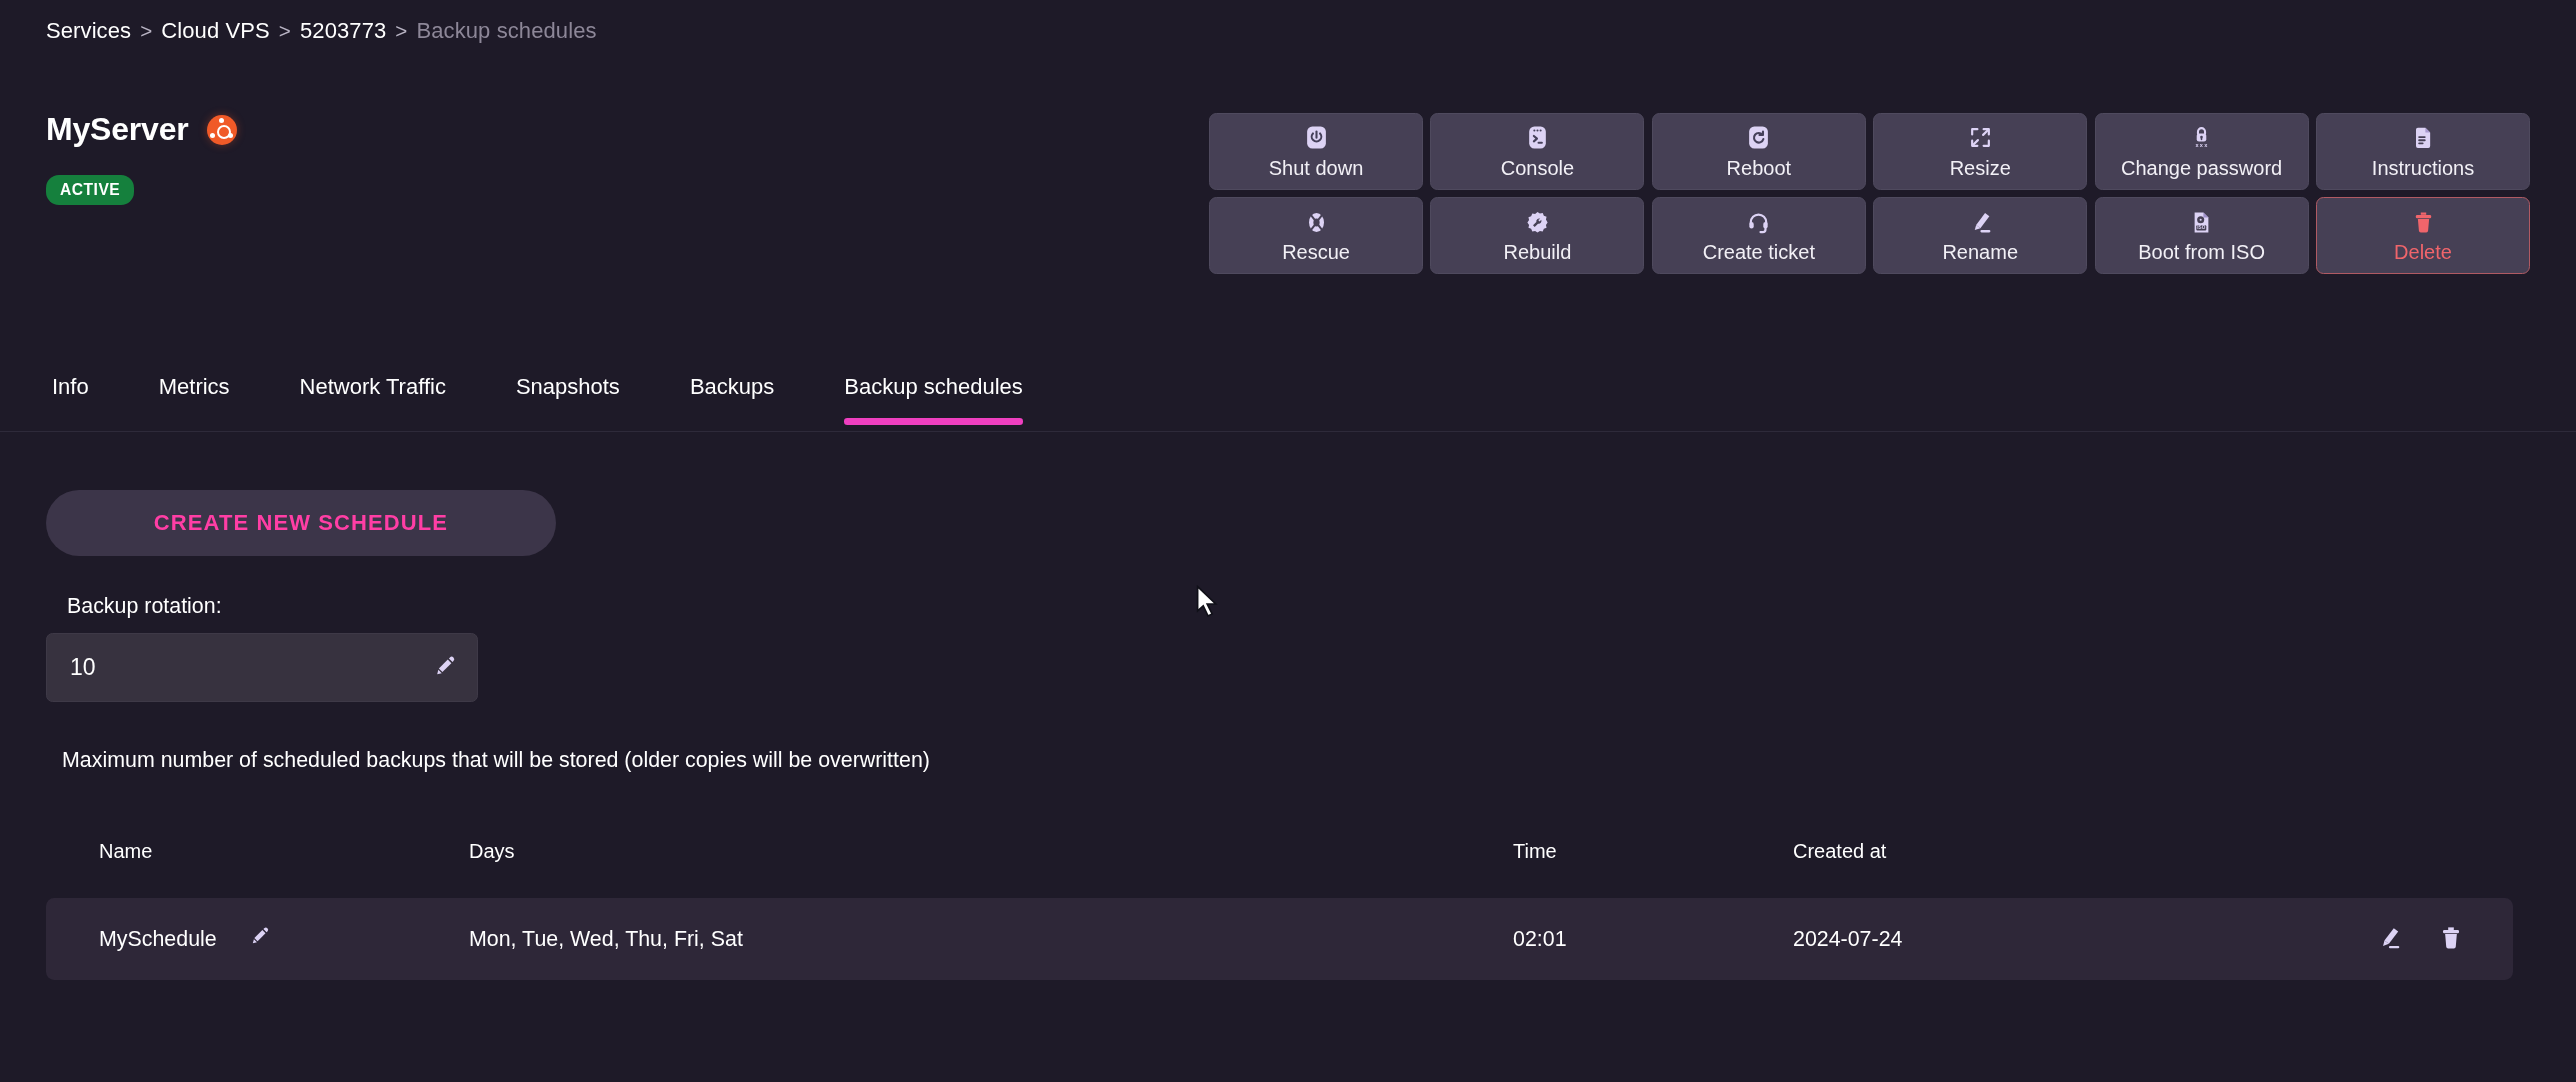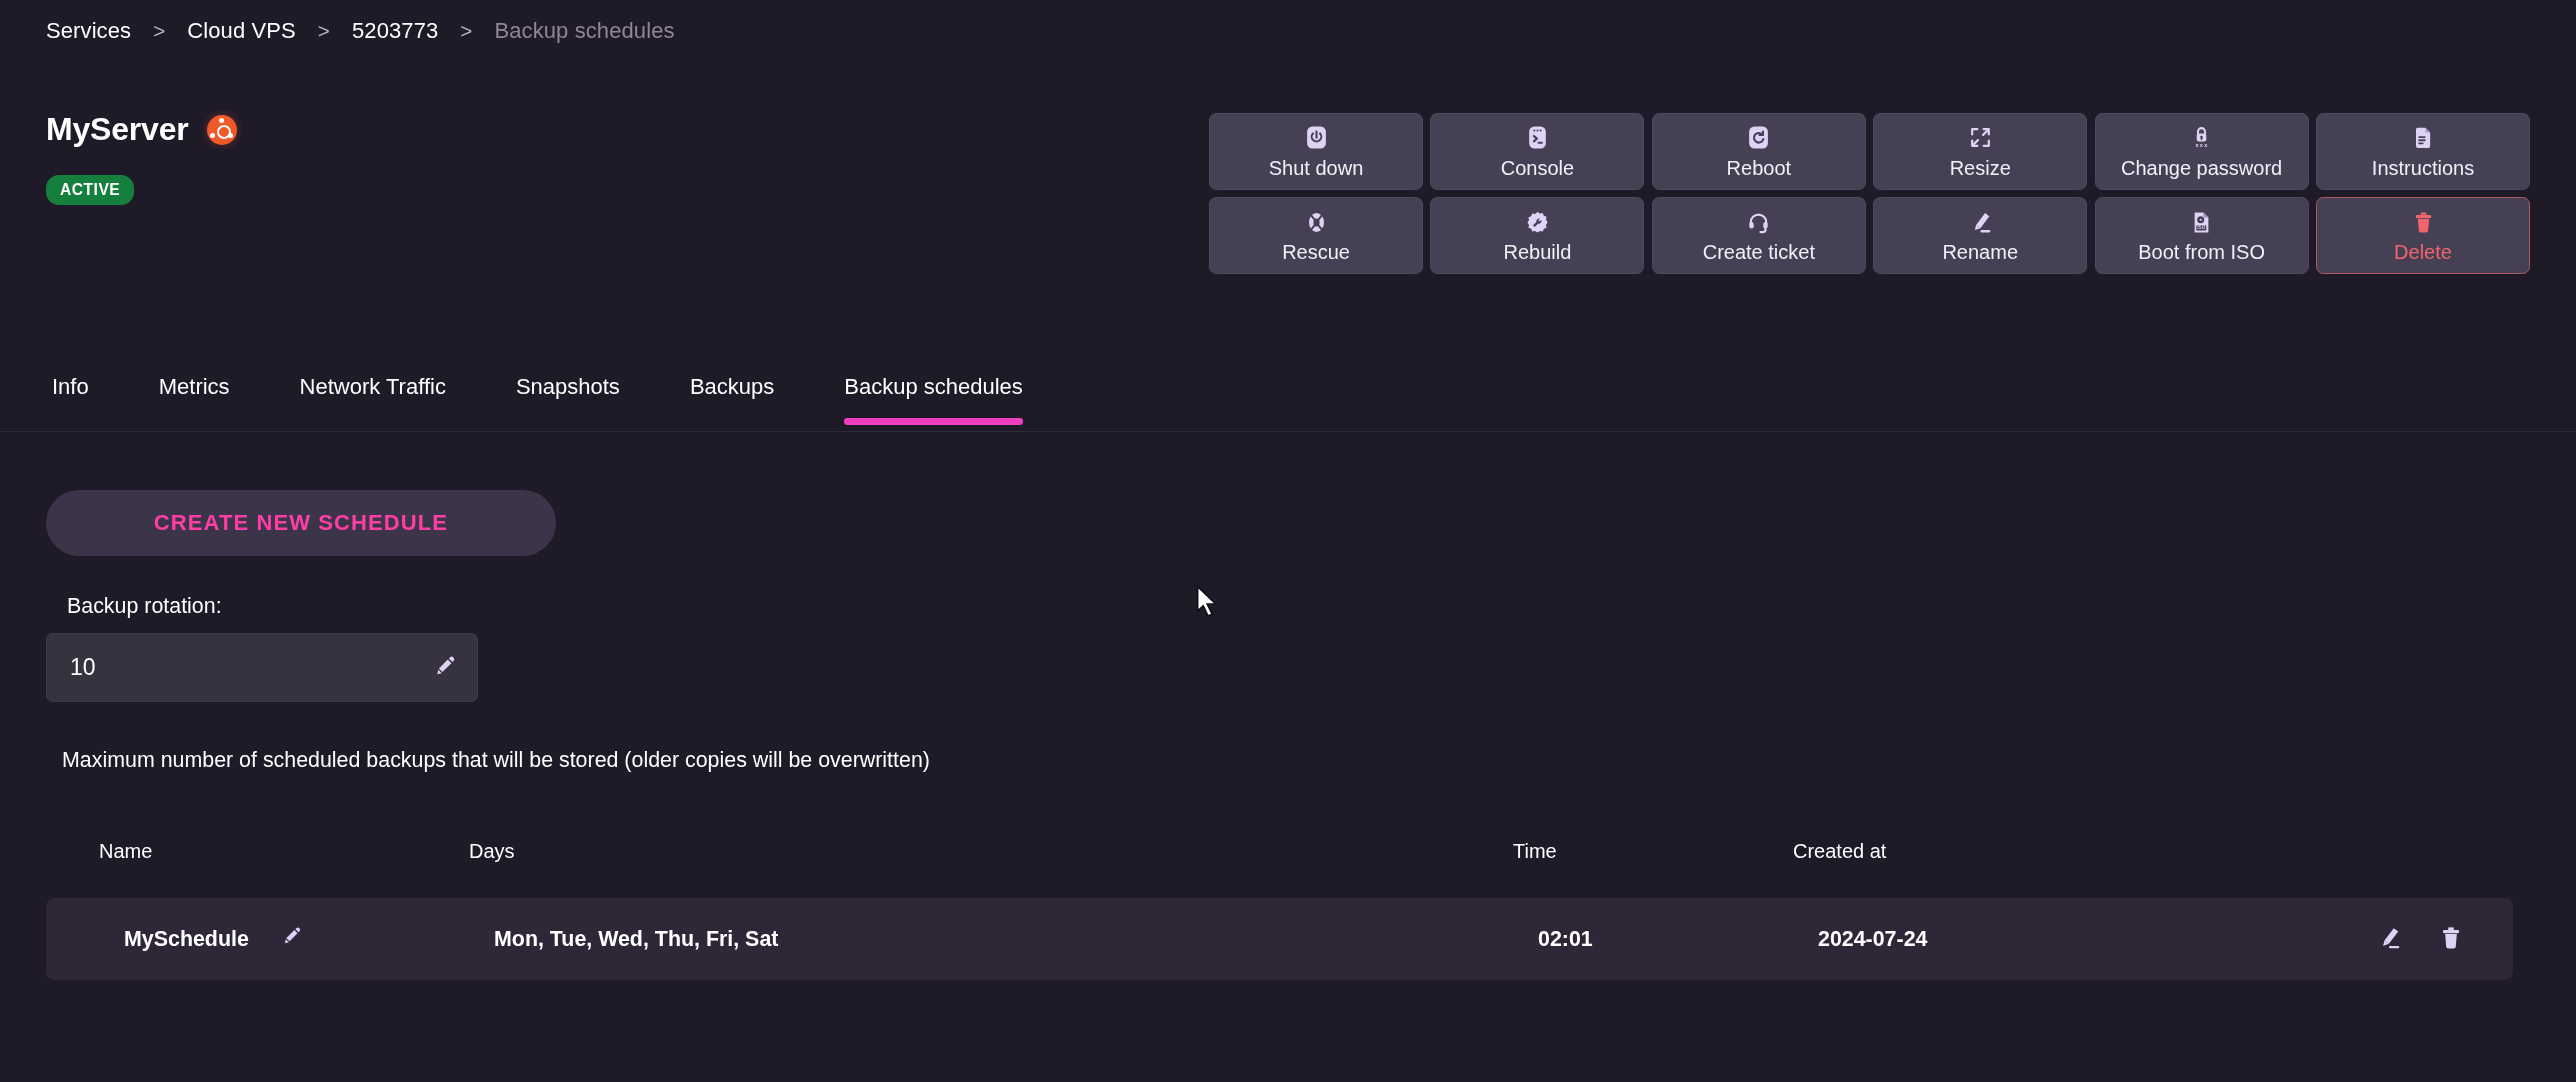"Services" .breadcrumb { gap: 22px -> 9px }
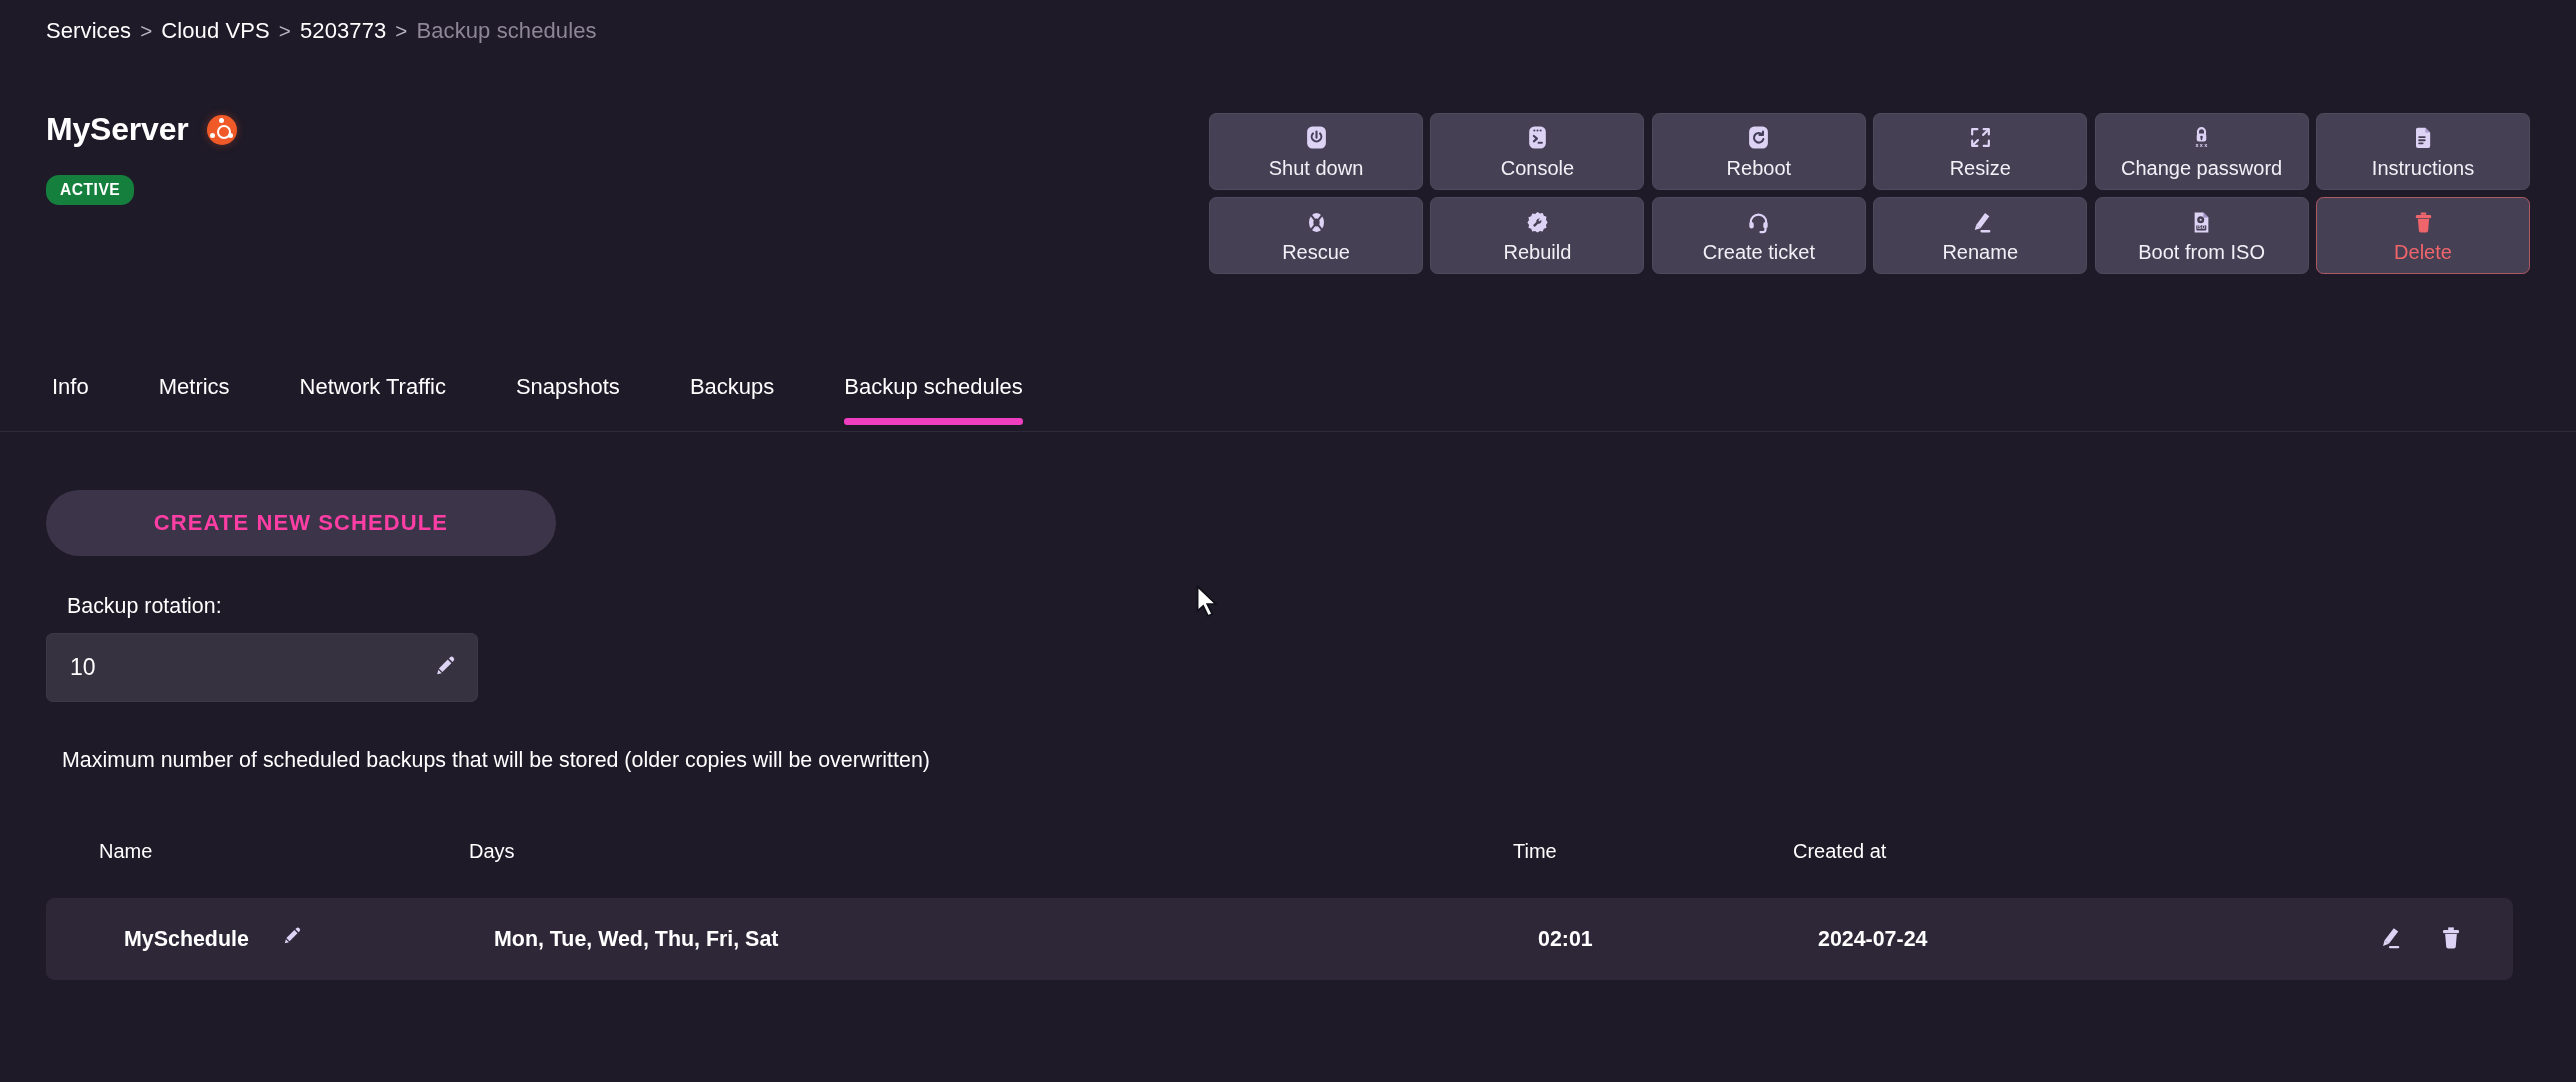"MySchedule" .trow { font-weight: bold -> none; padding-left: 78px -> 53px }
